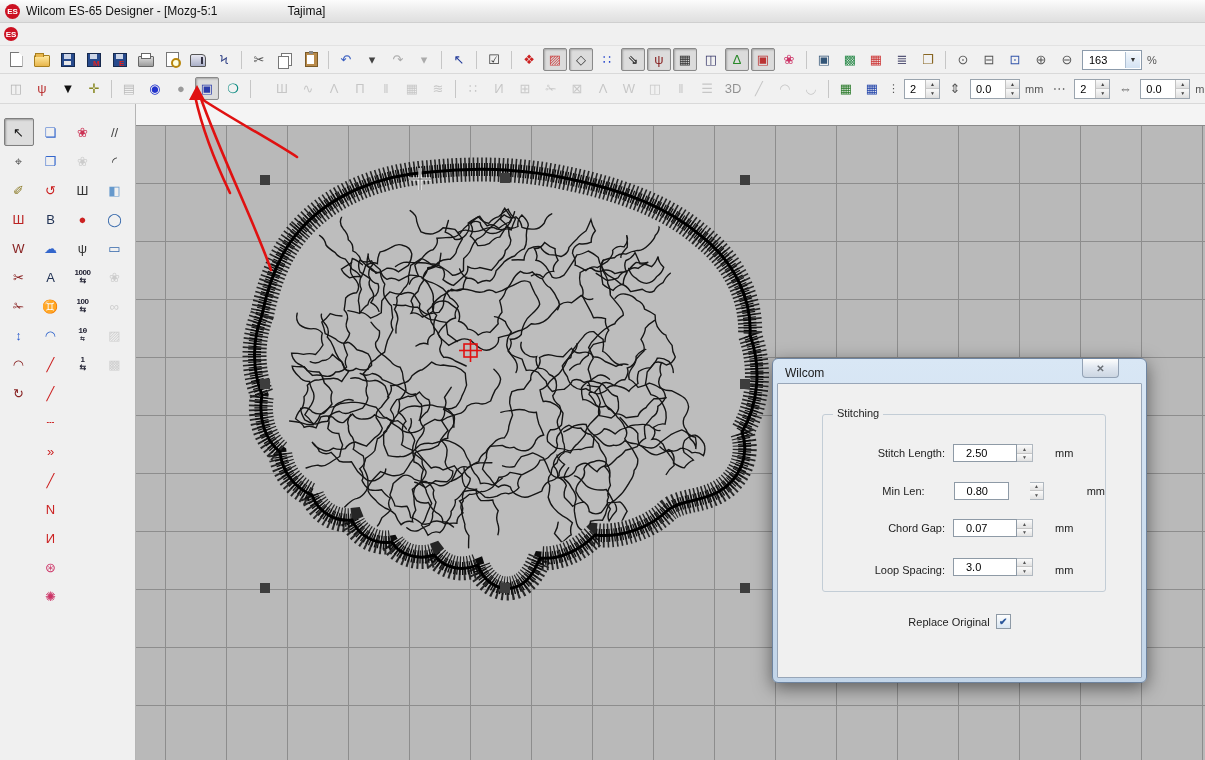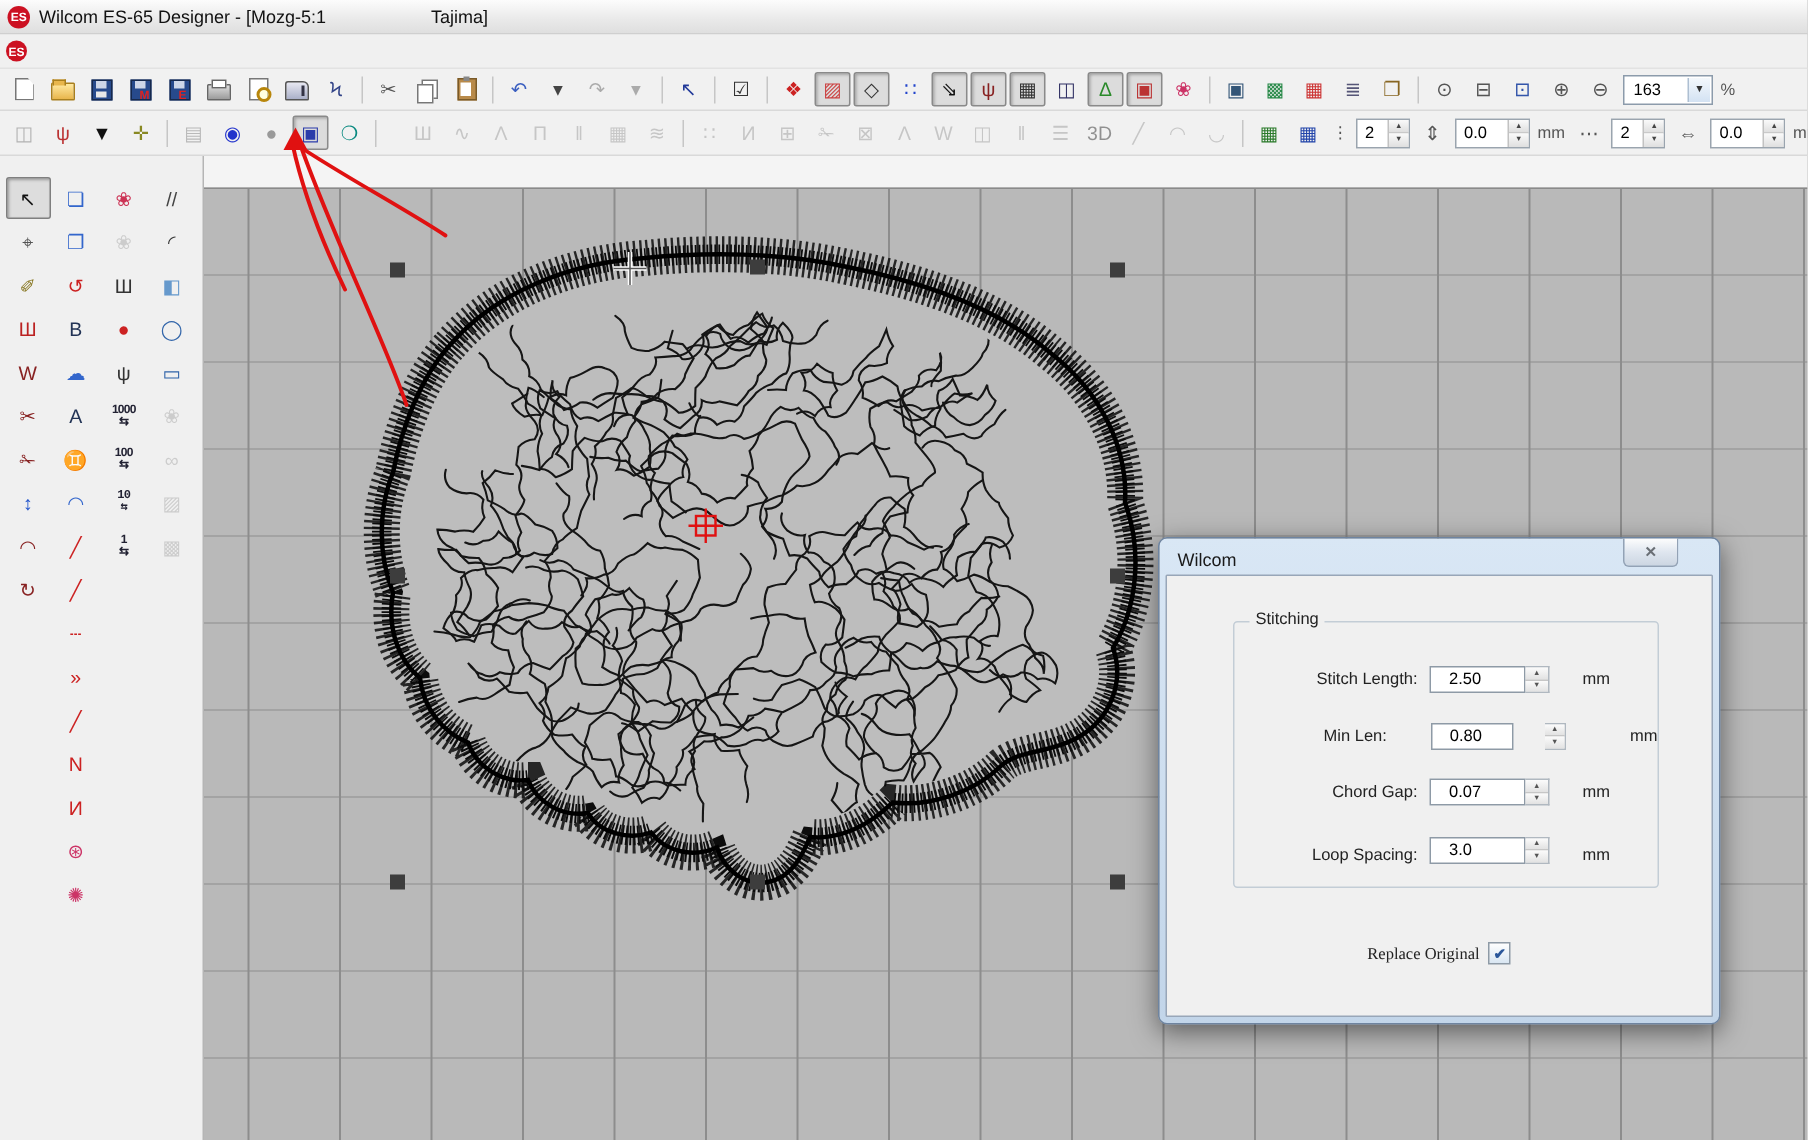"Replace Original" .chkrow { font-family: Liberation Serif, serif -> none; top: 244px -> 230px }
